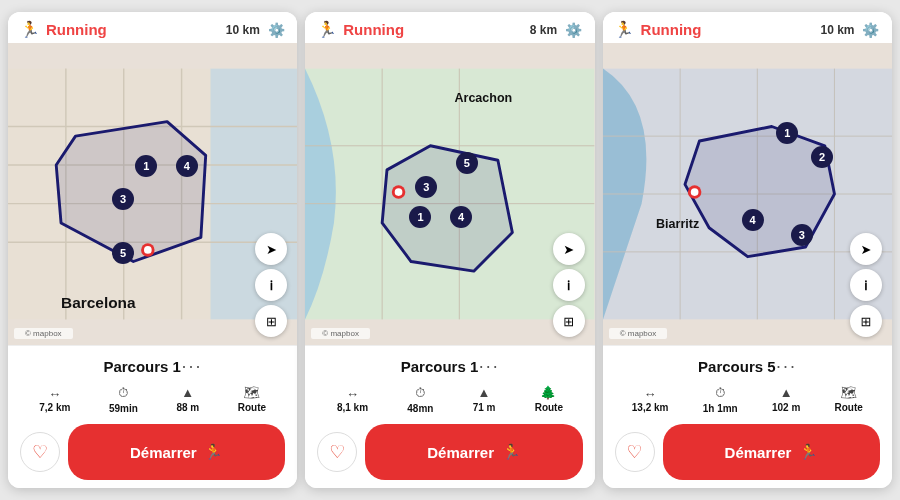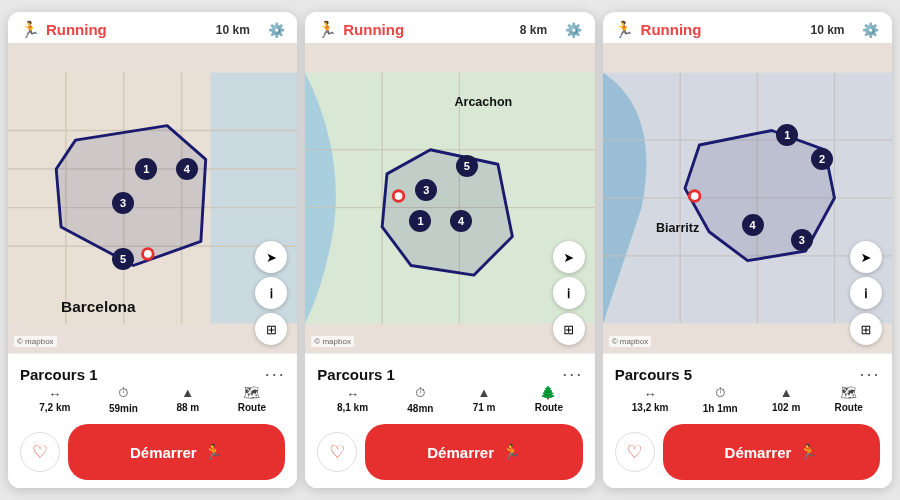"10 km" .header-right { gap: 18px -> 8px }
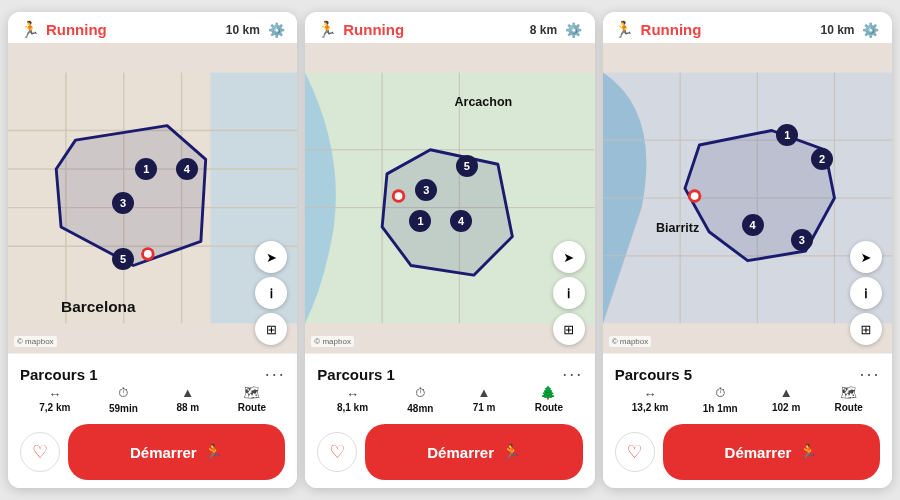"© mapbox" .mapbox-attr { padding: 1px 3px -> 1px 11px }
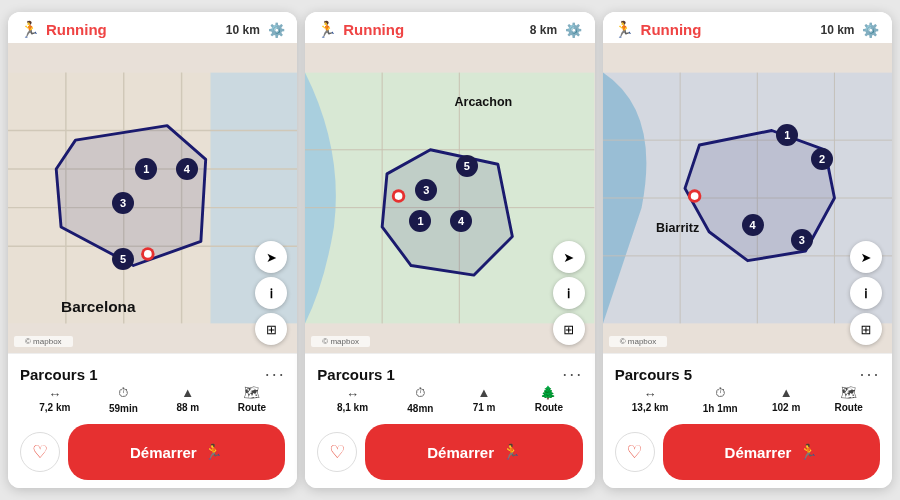"Parcours 1" .course-header { justify-content: space-between -> center; margin-bottom: 0 -> 8px }
